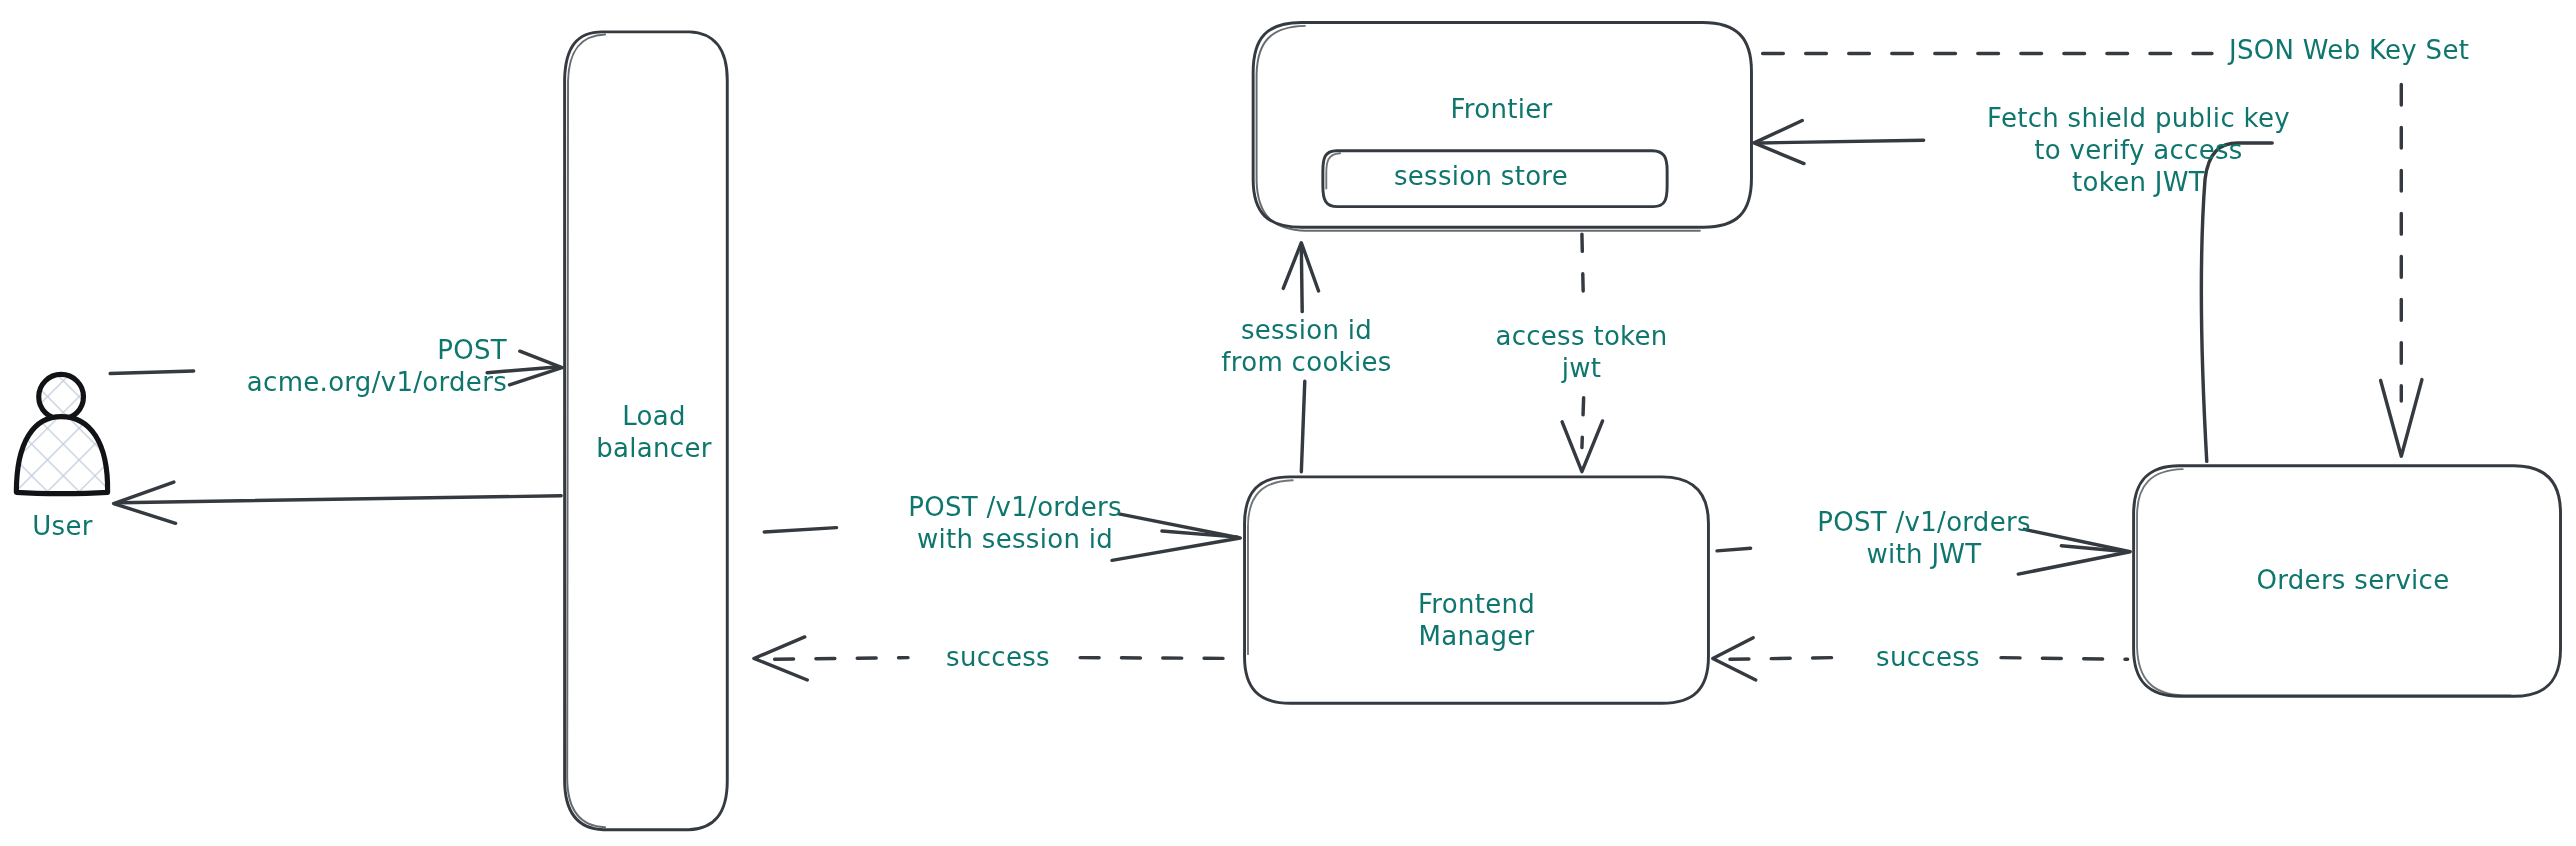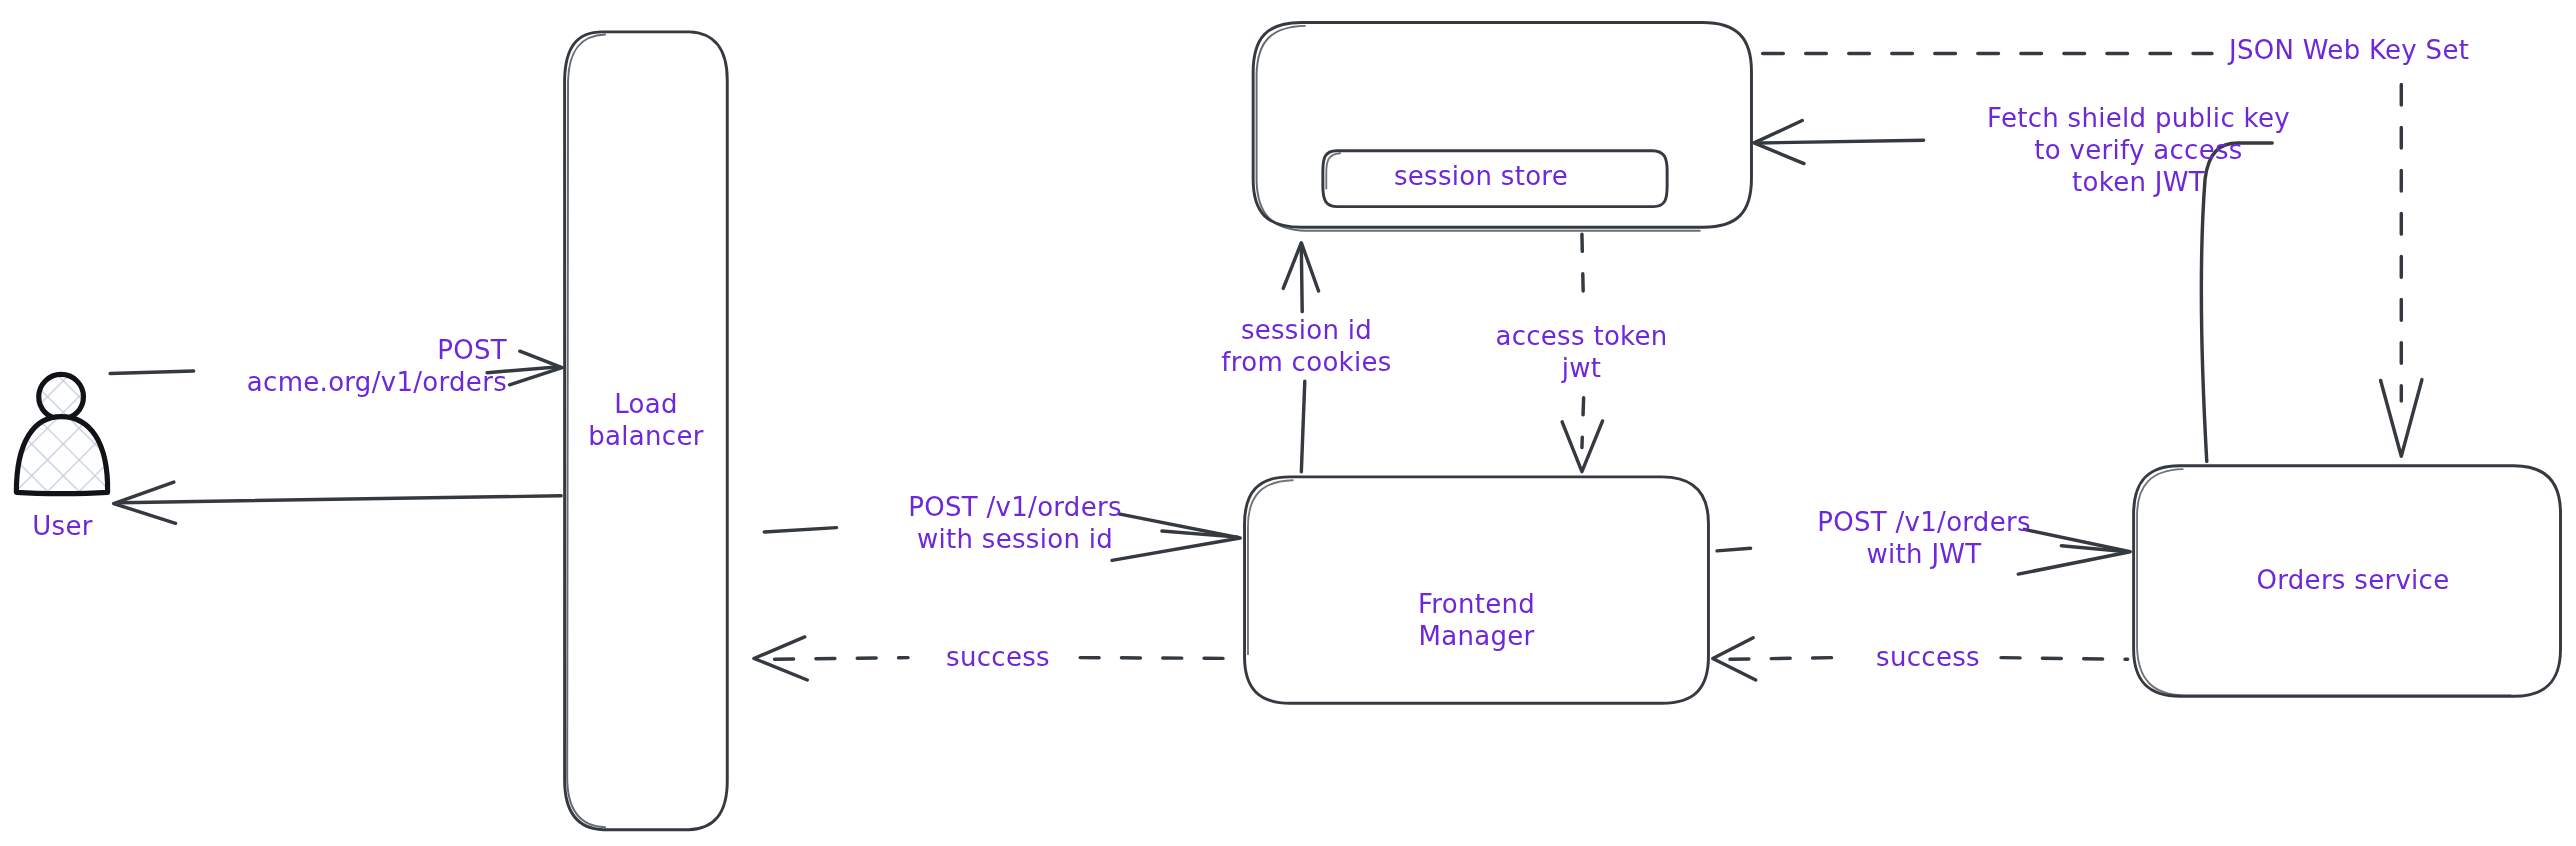"JSON Web Key Set" .node-label, .edge-label, .figure-label { color: #6d28d9 -> #0f766e }
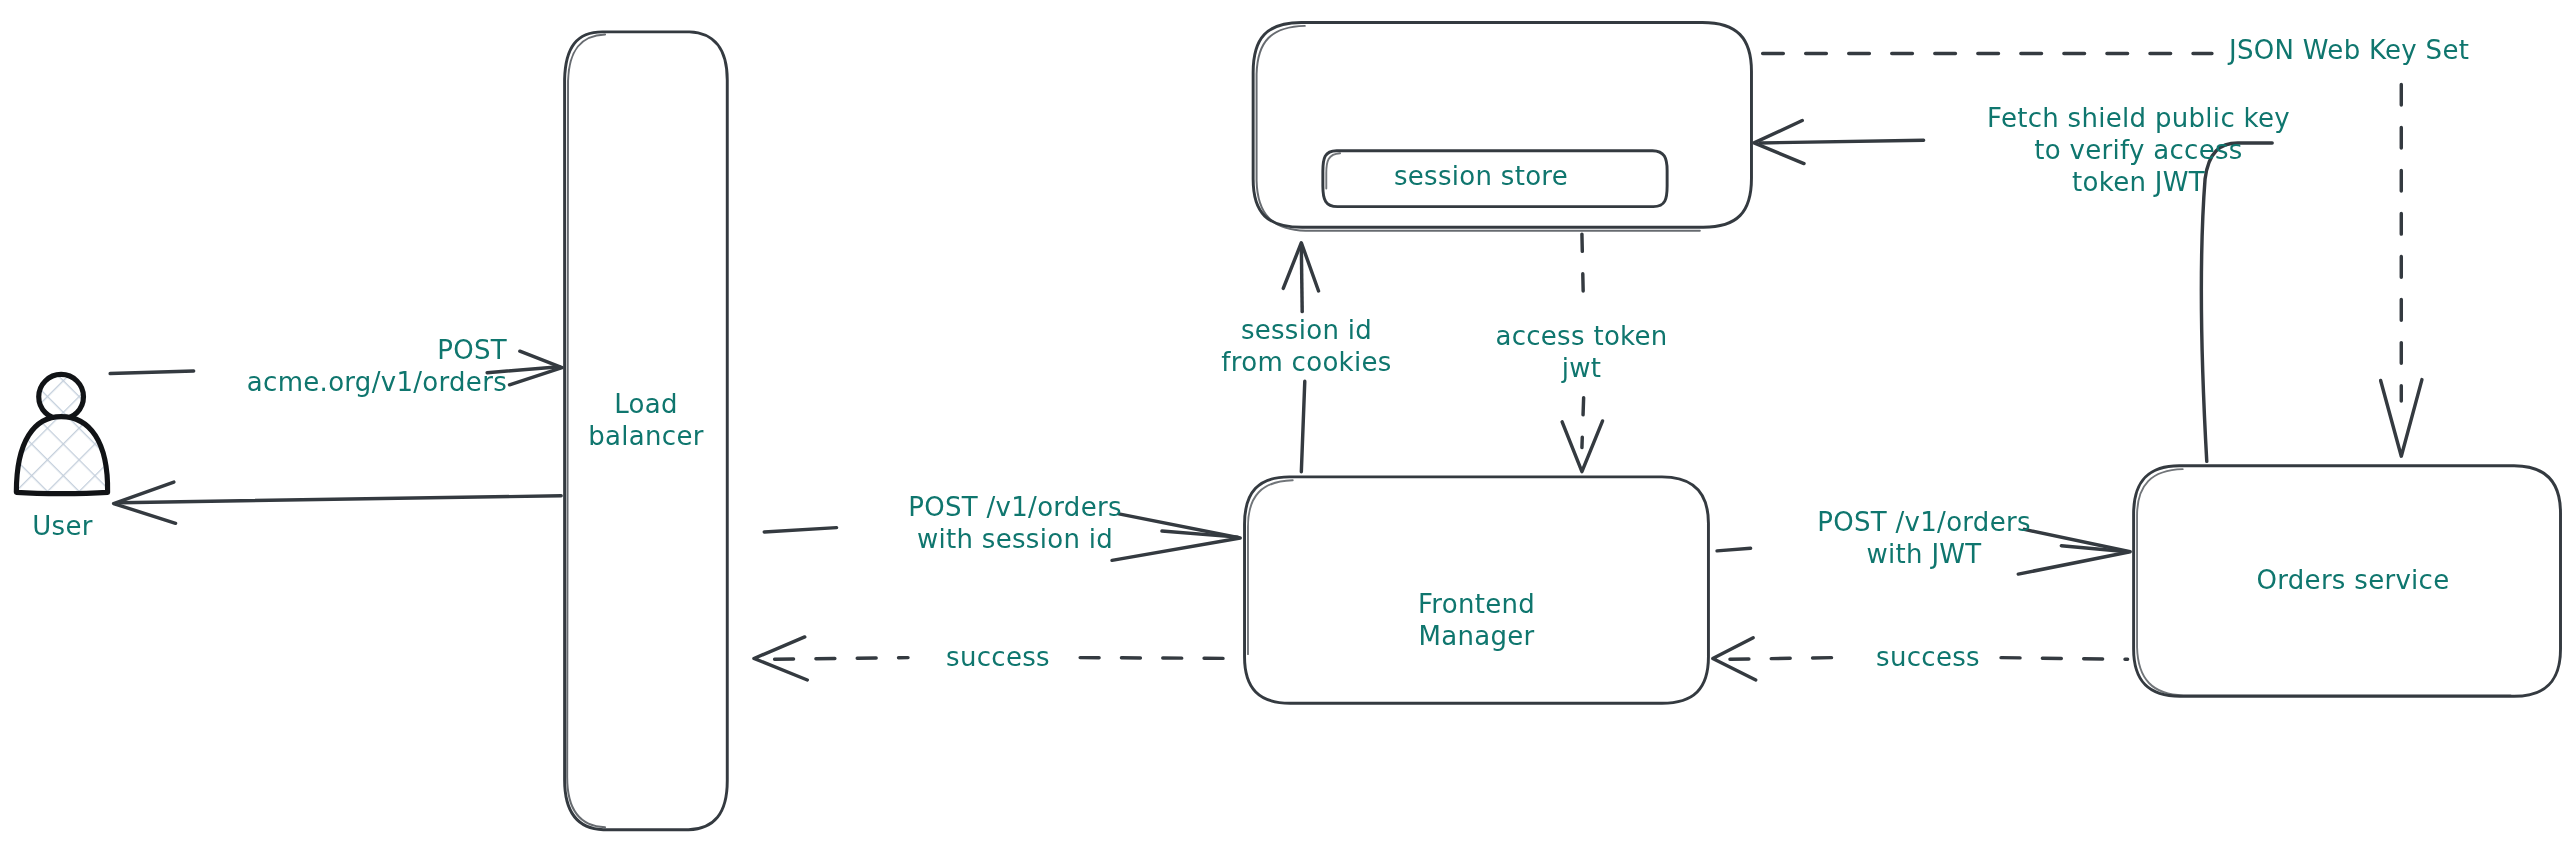"Frontier" div.node-label { html: none -> <div>Frontier</div> }
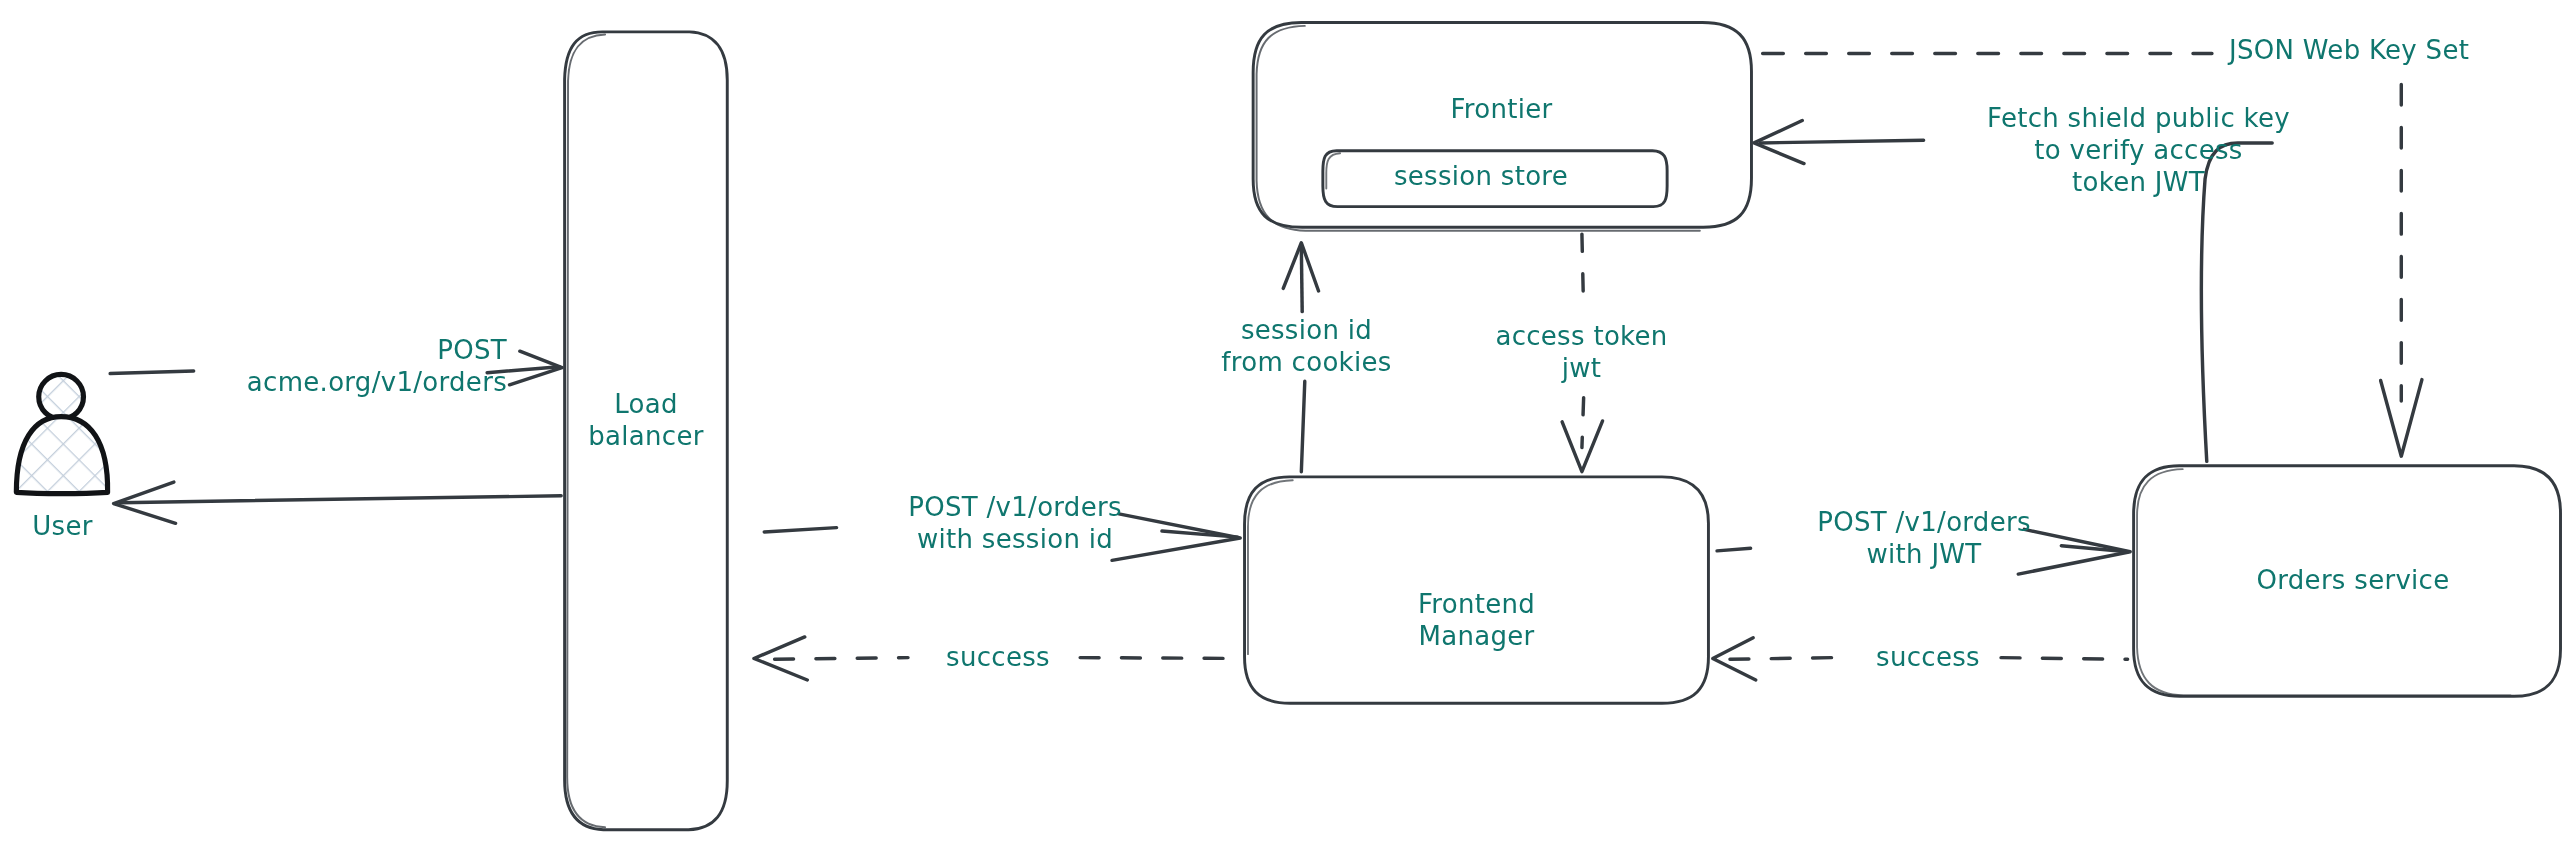"Load" #lbl-load-balancer { padding-left: none -> 8px; top: 388px -> 400px }
